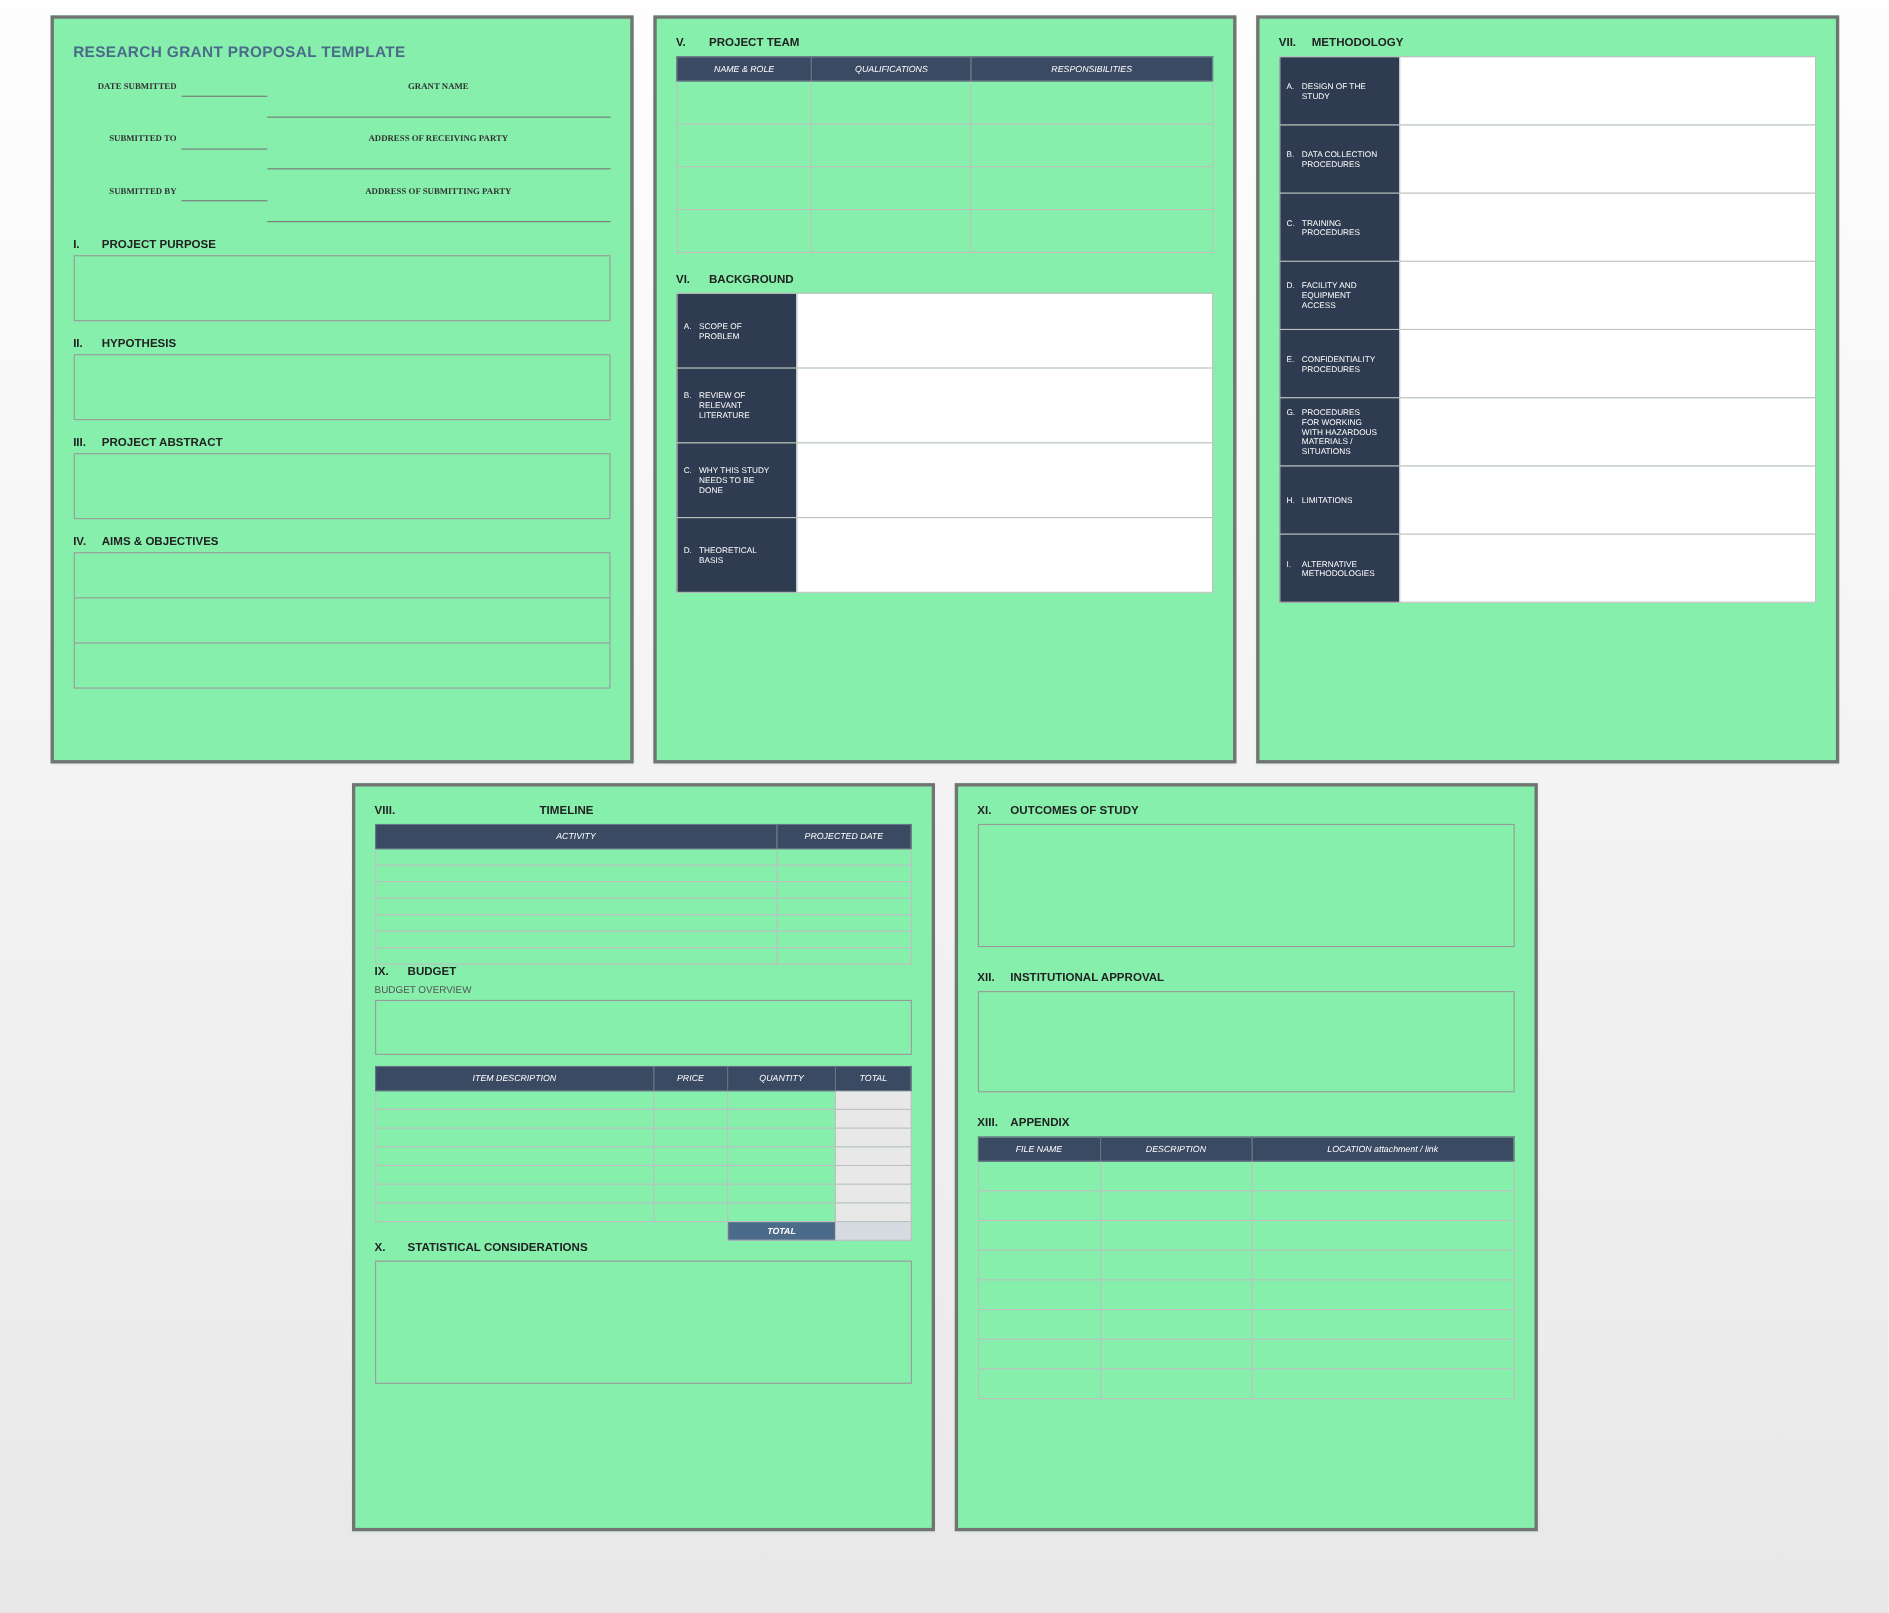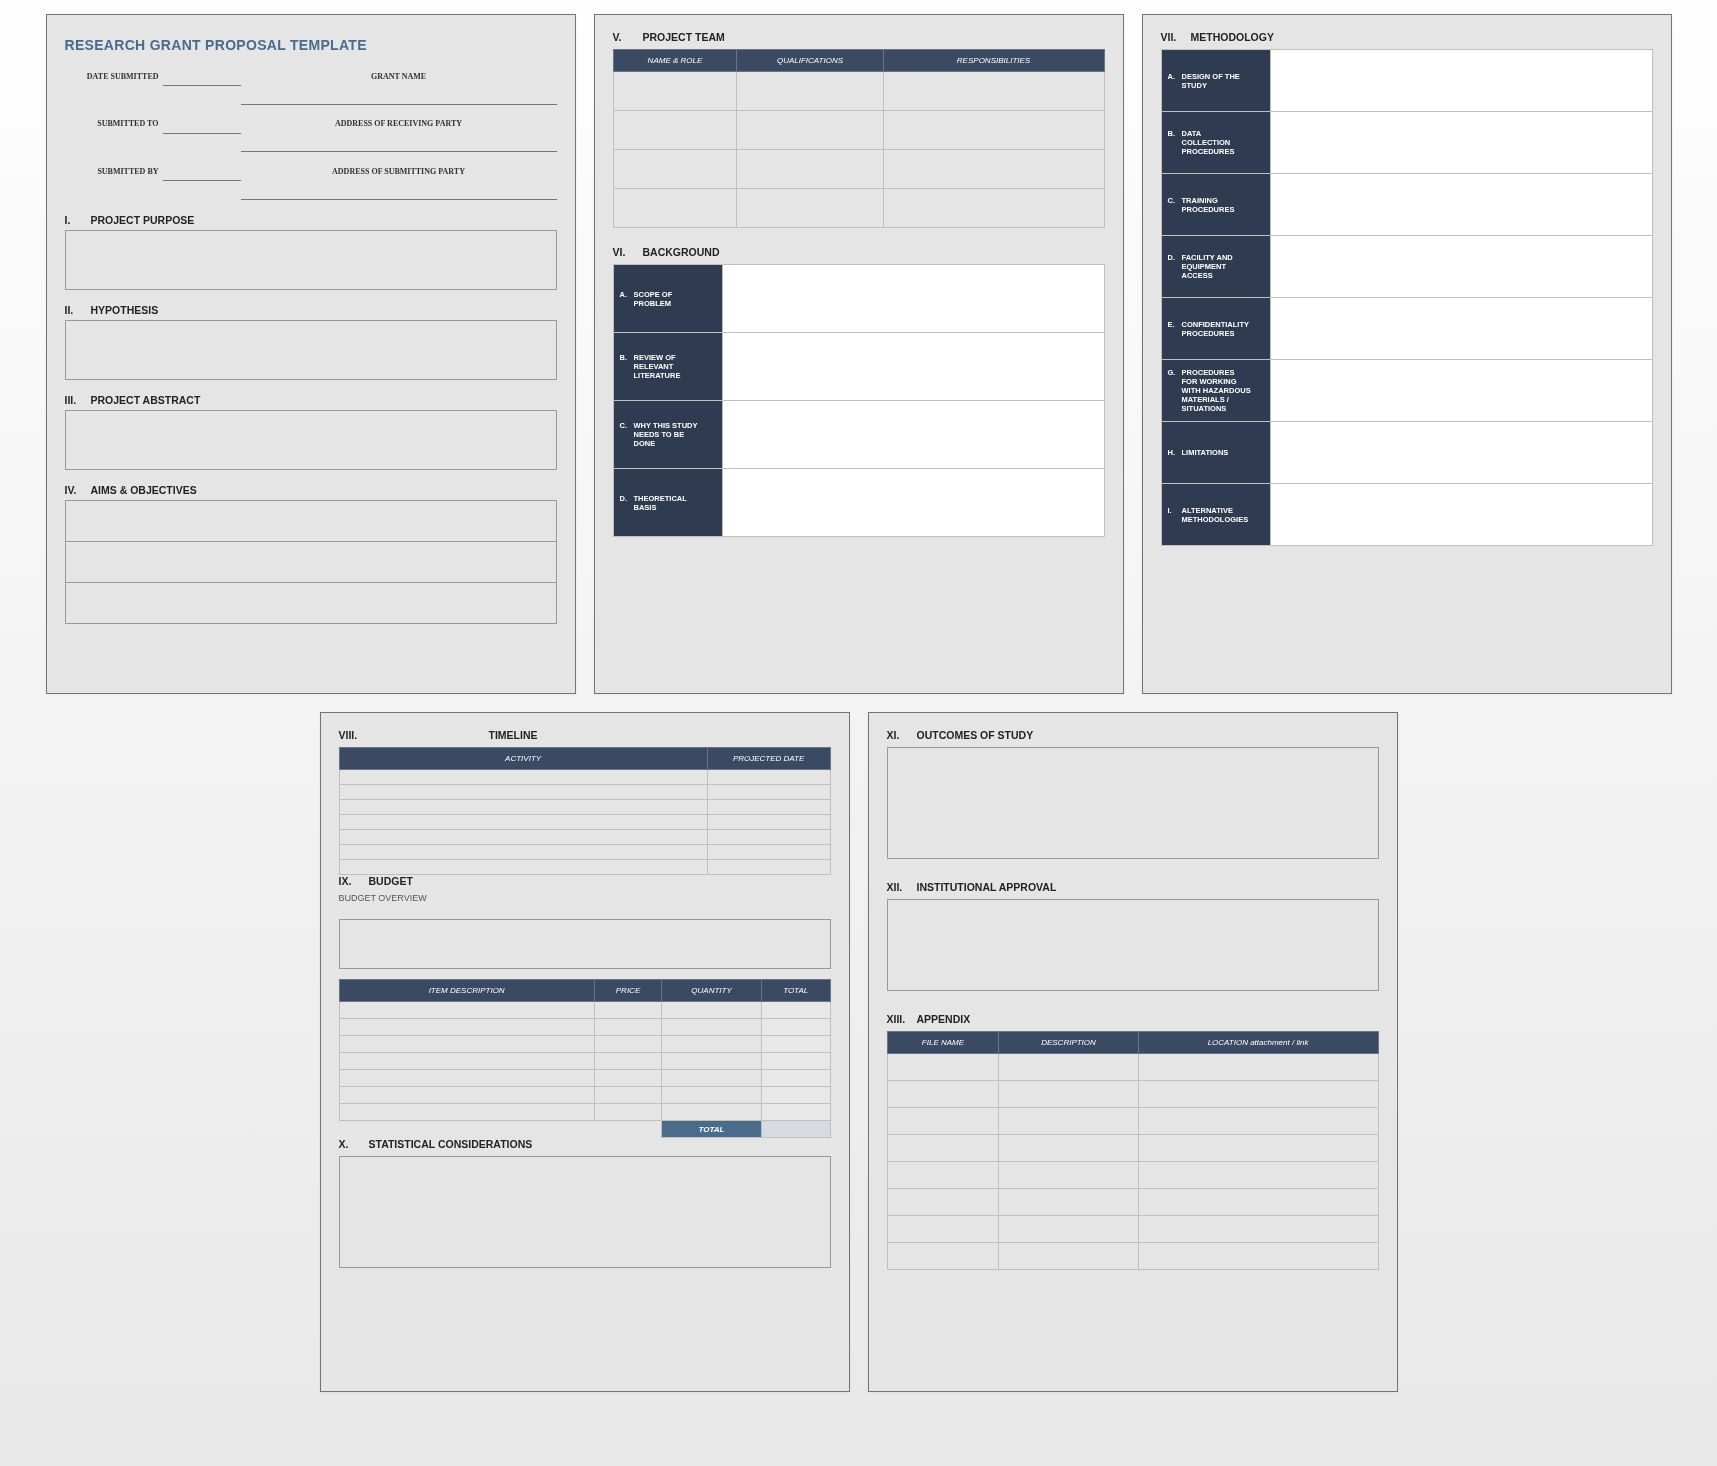"RESEARCH GRANT PROPOSAL TEMPLATE" .page { background: #e5e5e5 -> #86efac; border: 1px solid #737373 -> 3px solid #737373 }
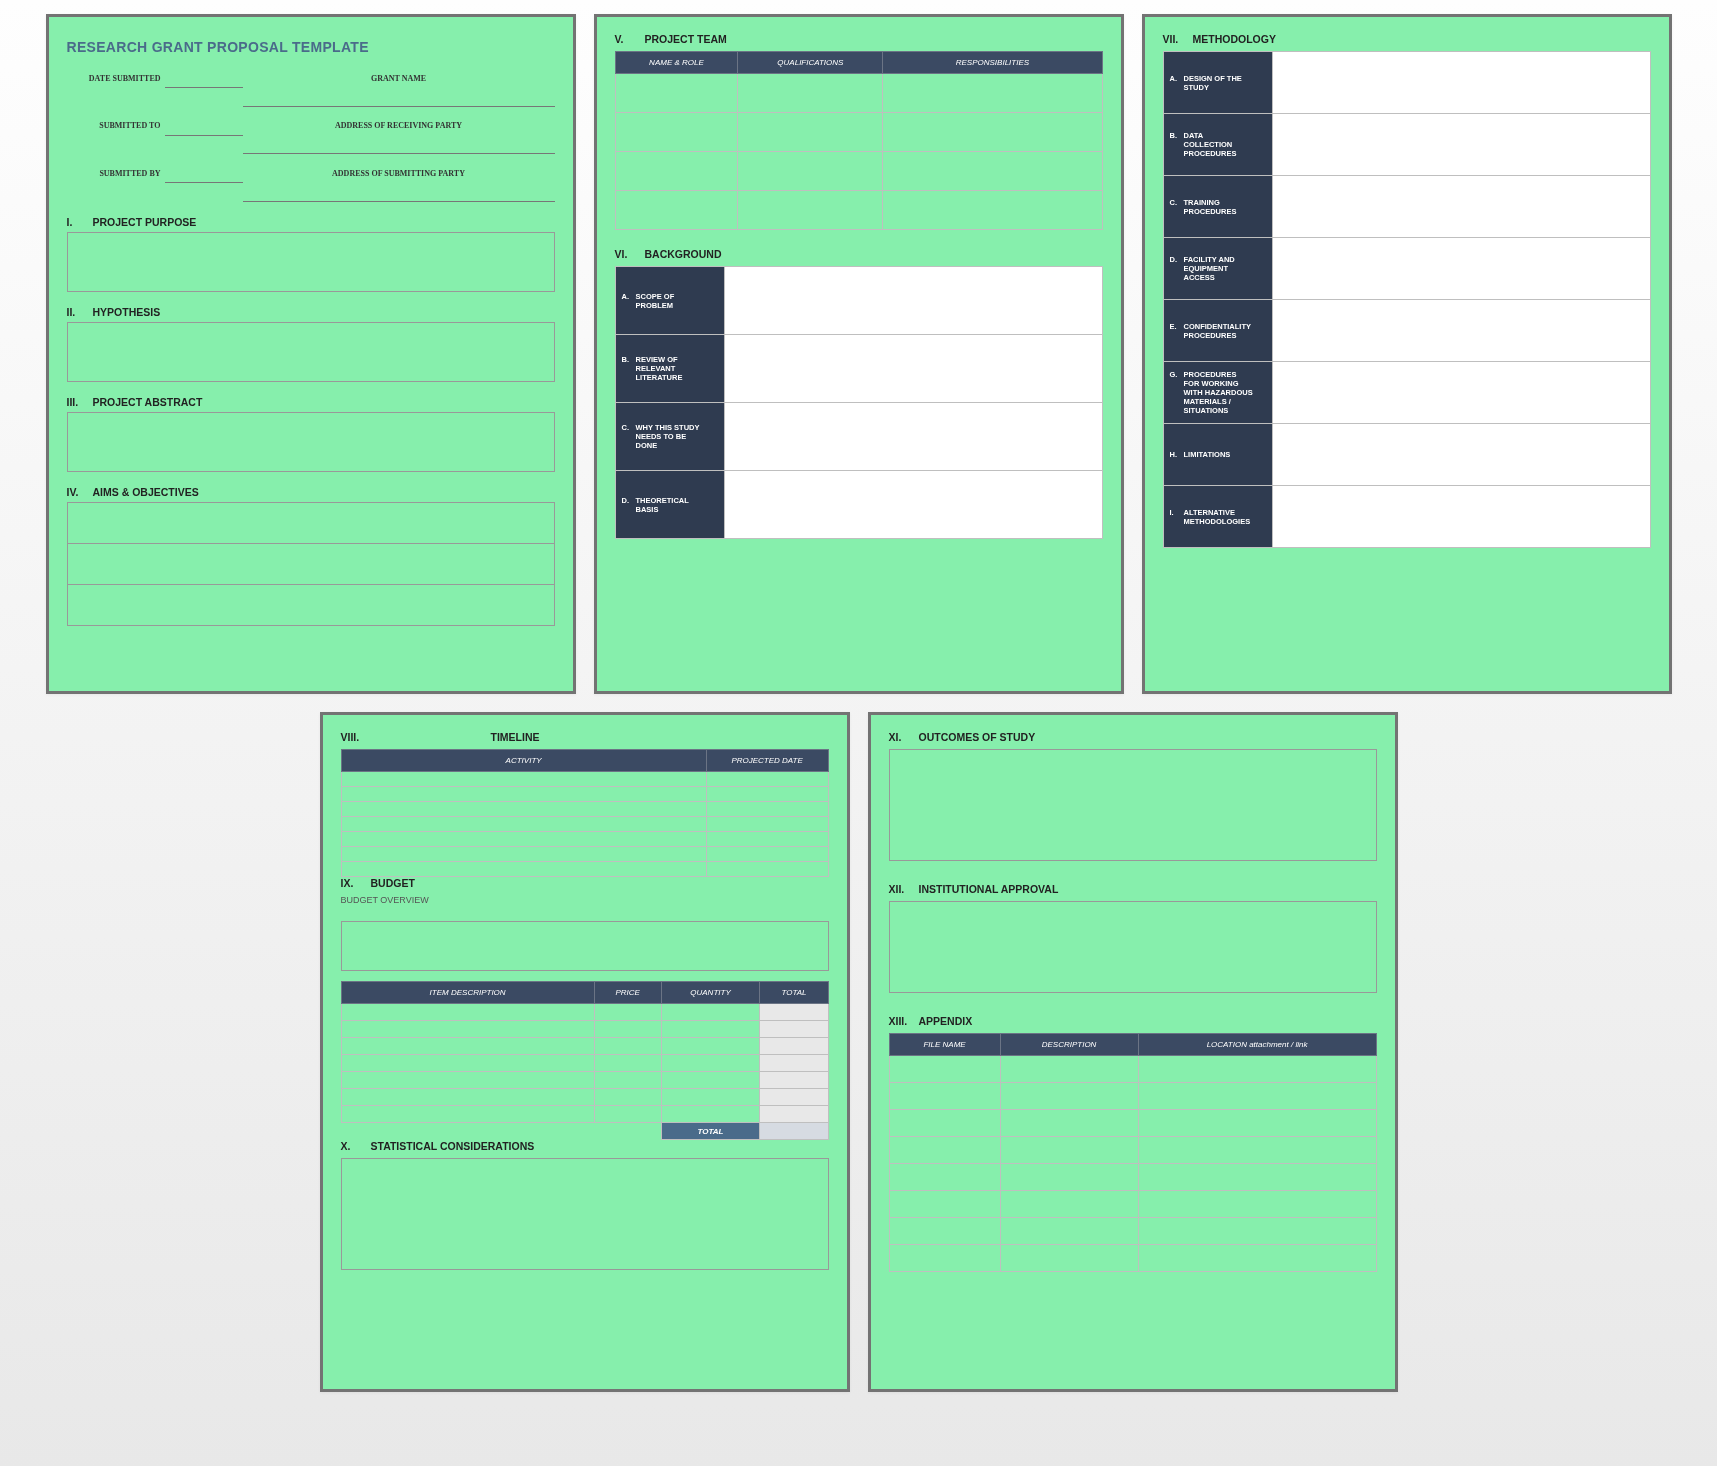"A. DESIGN OF THE STUDY" .dark-rows { font-weight: bold -> none }
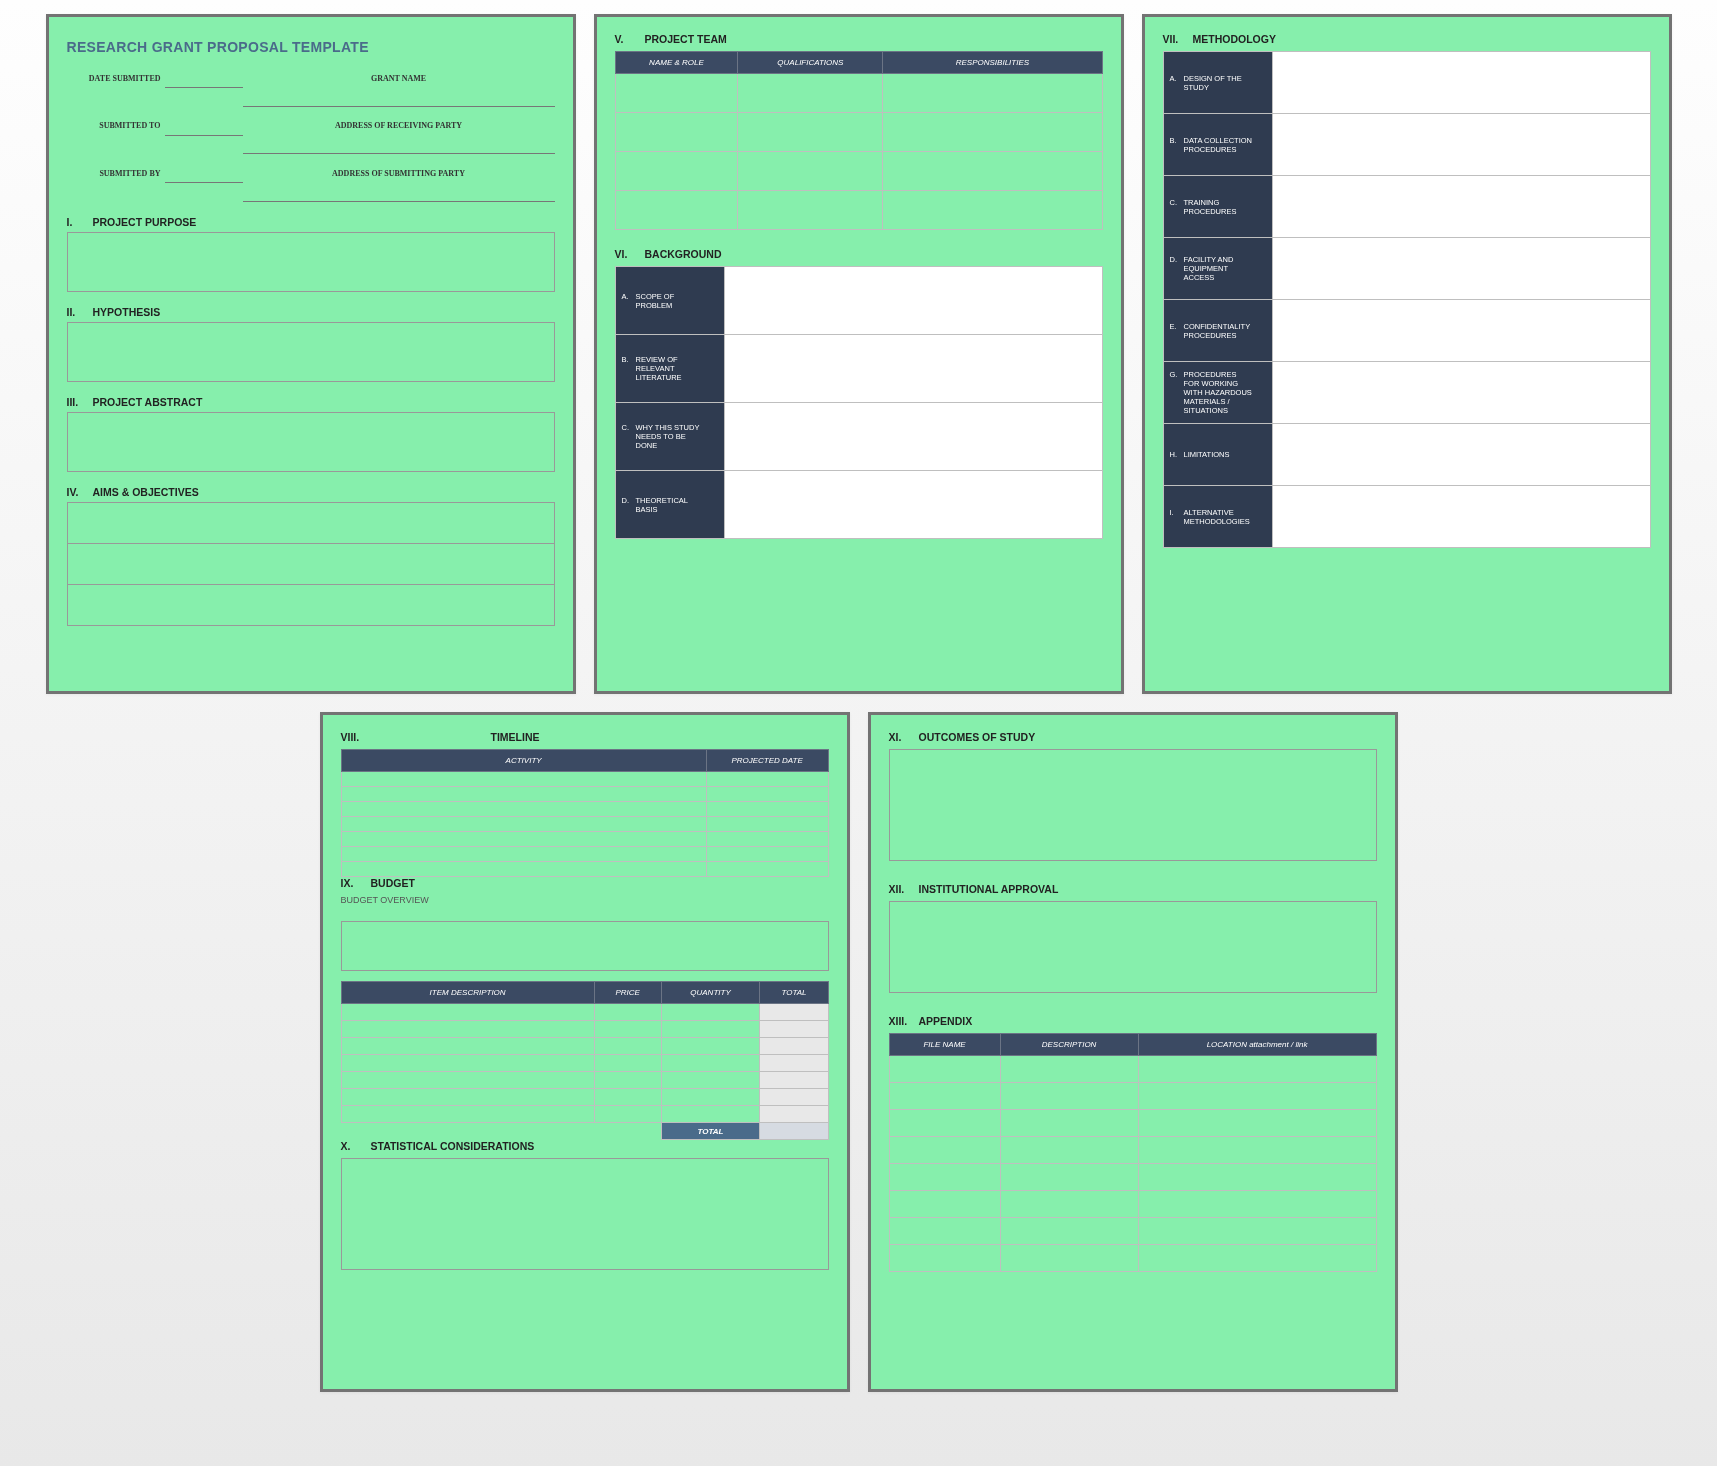"BUDGET OVERVIEW" .sub-h { margin: 2px 0 16px 0 -> 2px 0 4px 0 }
